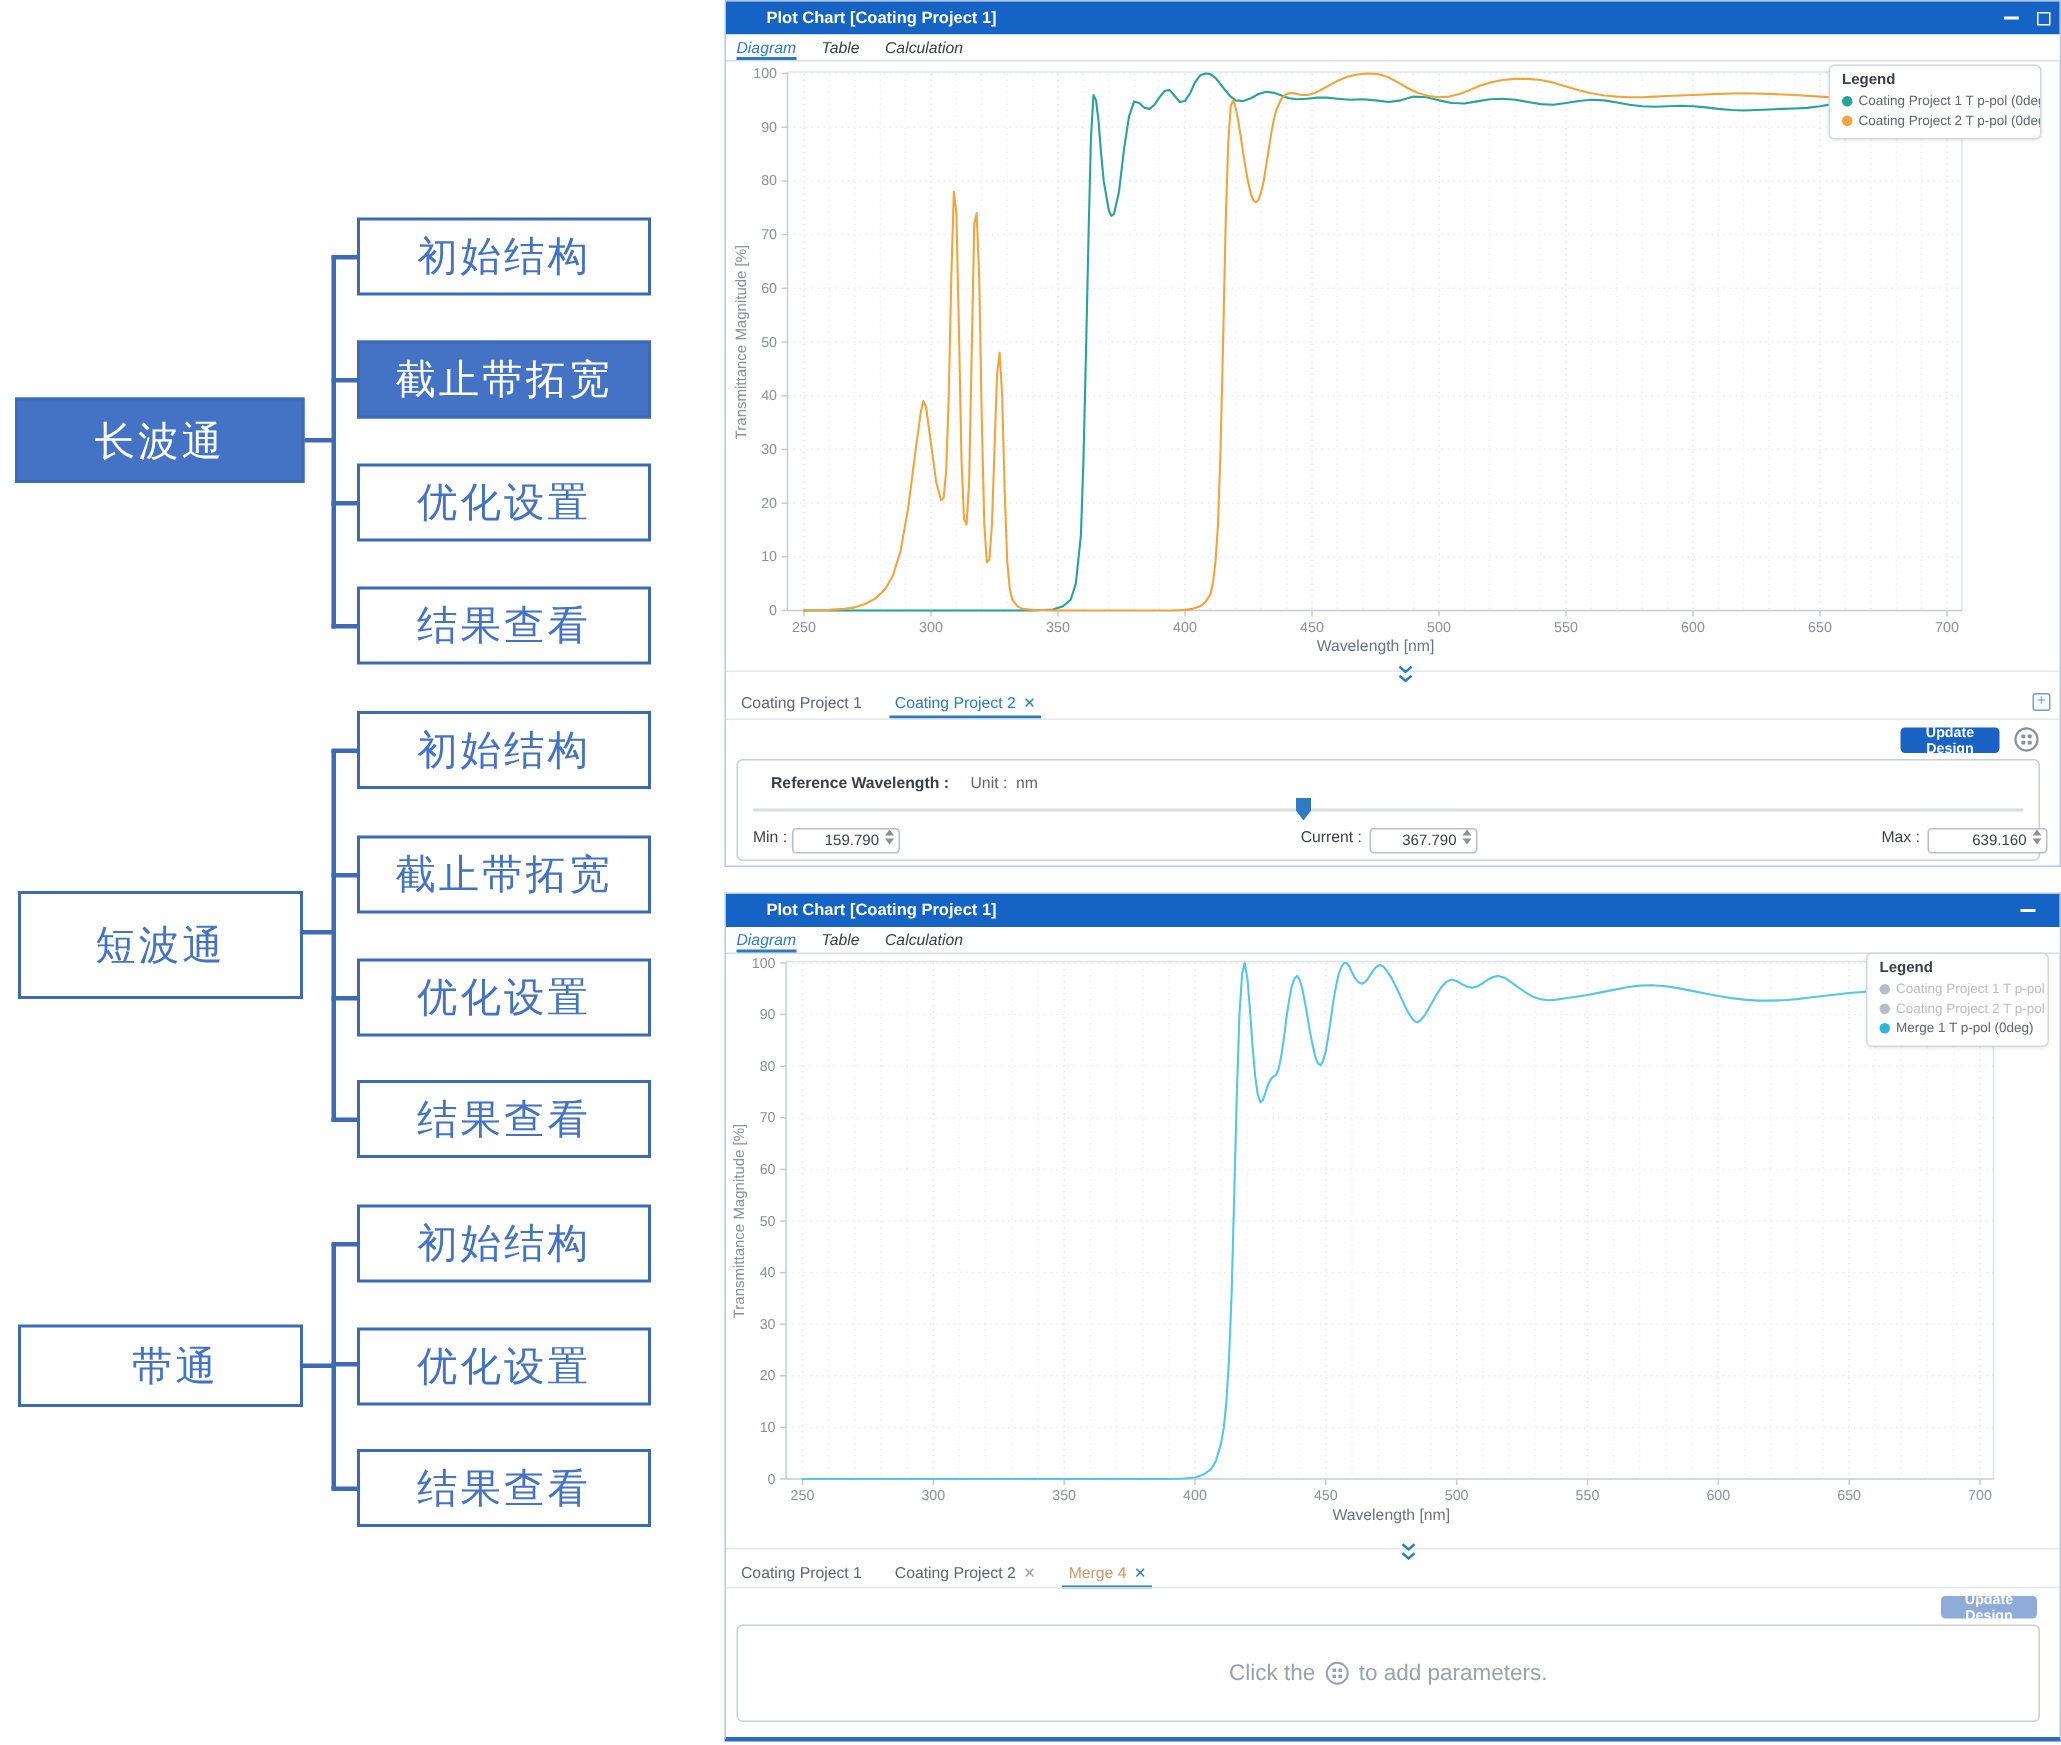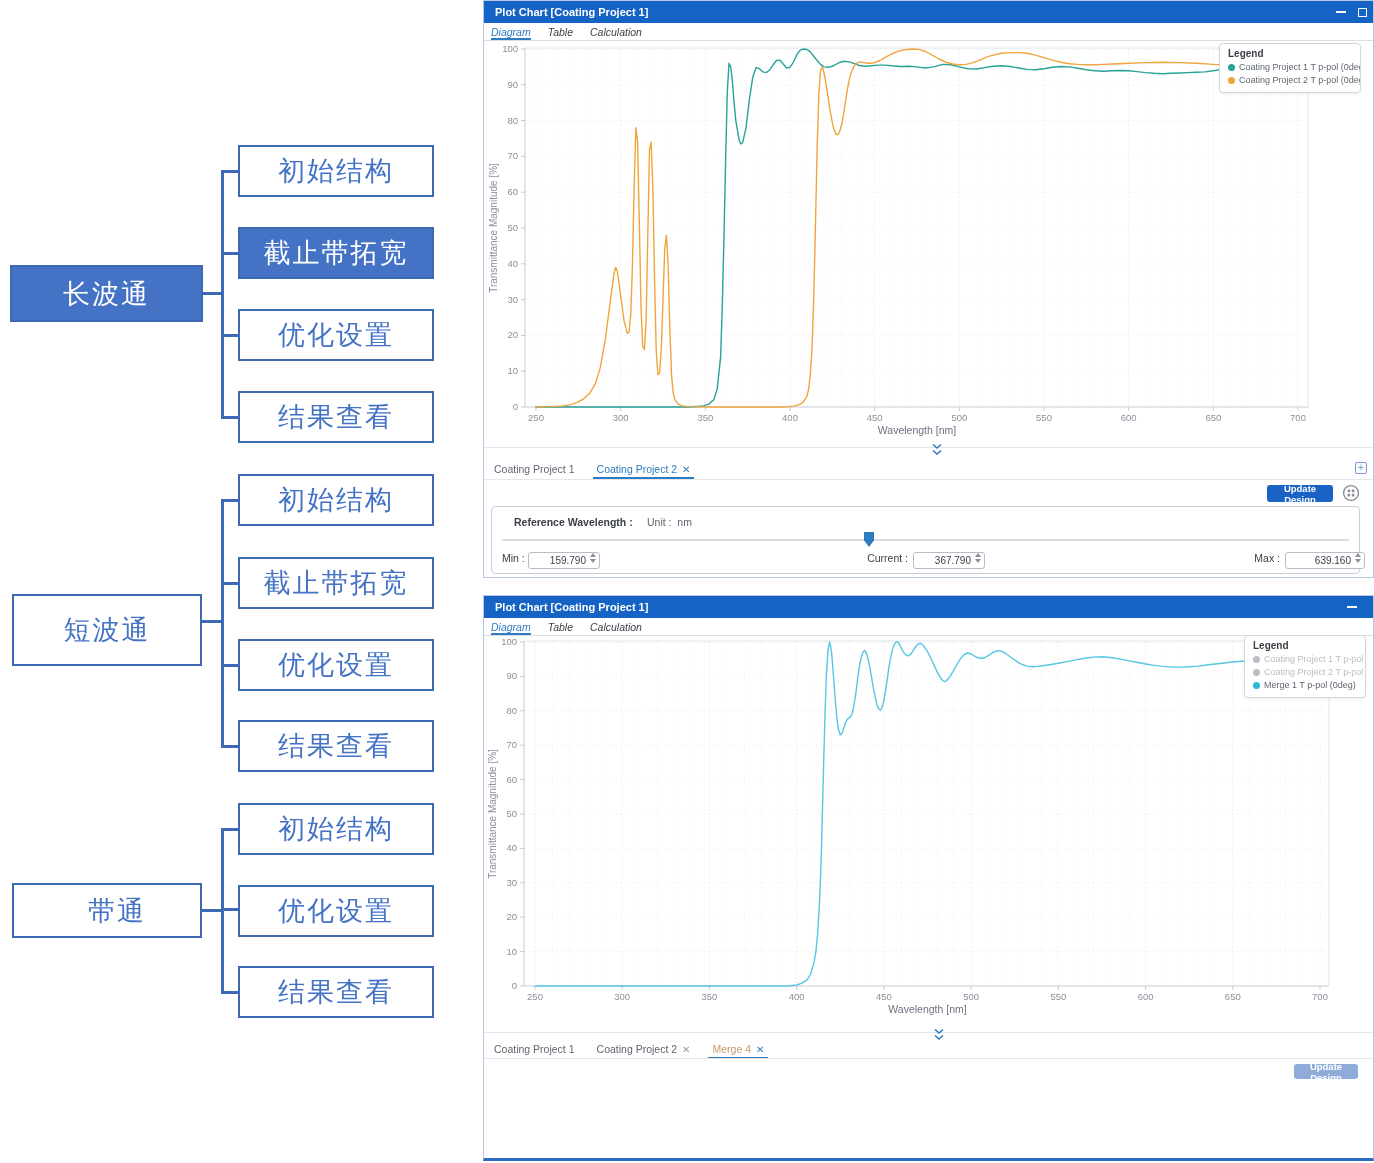"Plot Chart [Coating Project 1]" .titlebar .t { padding-left: 11px -> 27px }
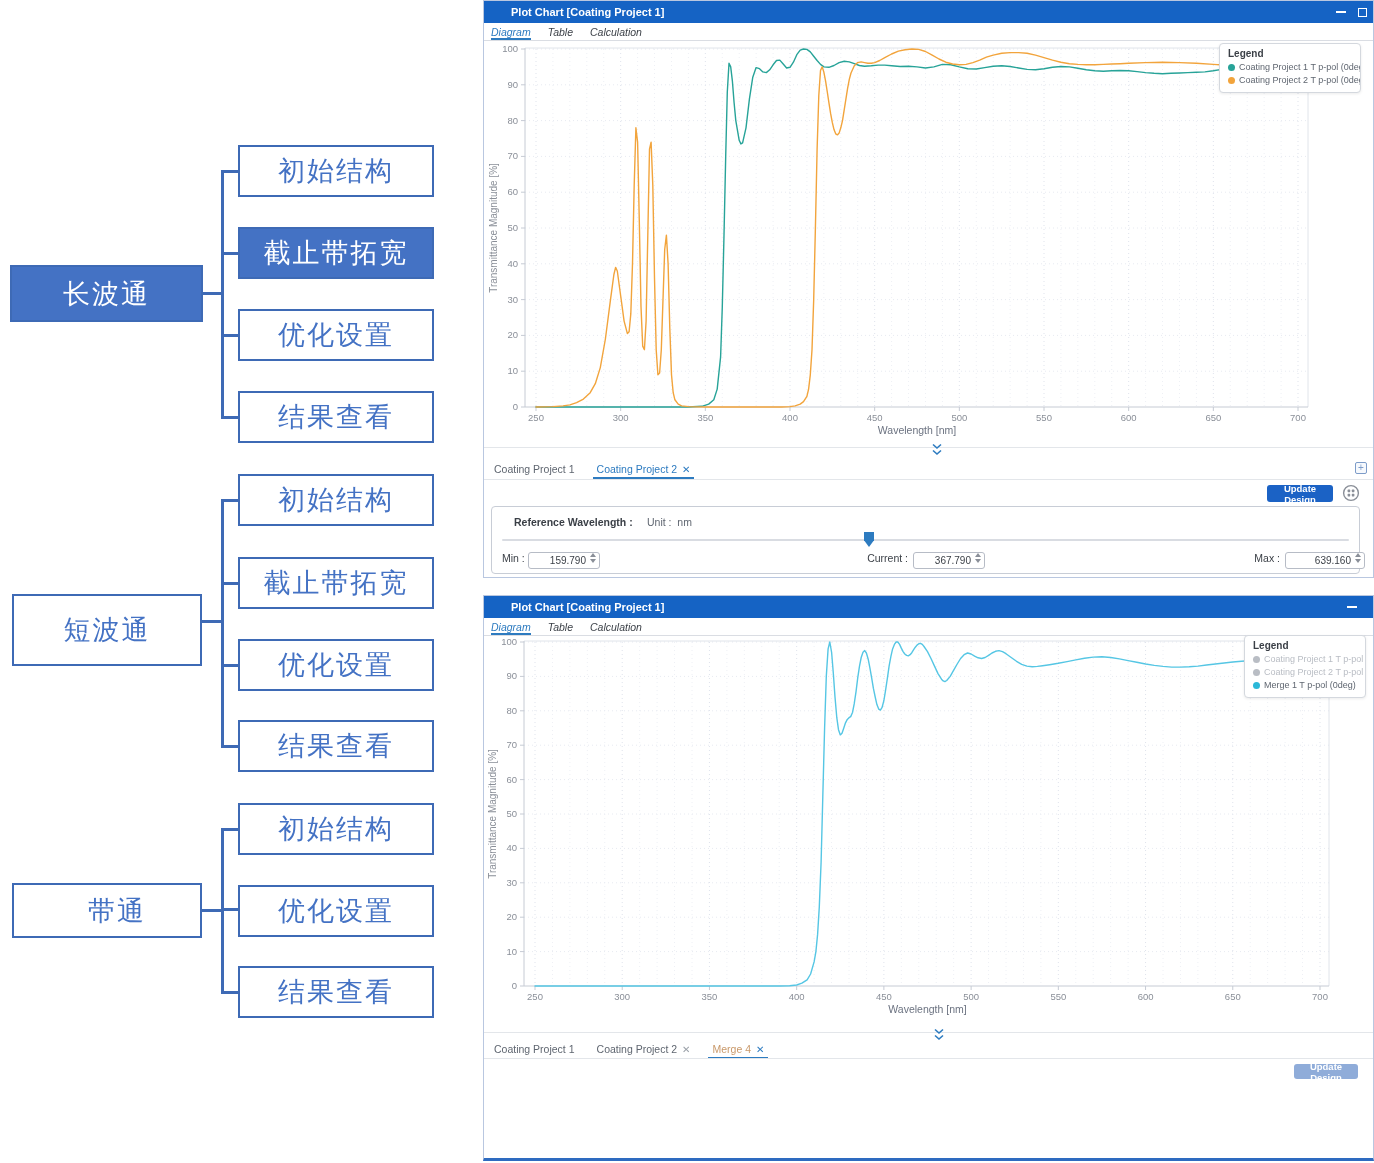"Click the" div.panel { html: none -> <div> <div> <span>Click the</span> <span> <svg> <circle></circle> <rect></rect> <rect></rect> <rect></rect> <rect></rect> </svg> </span> <span>to add parameters.</span> </div> </div> }
